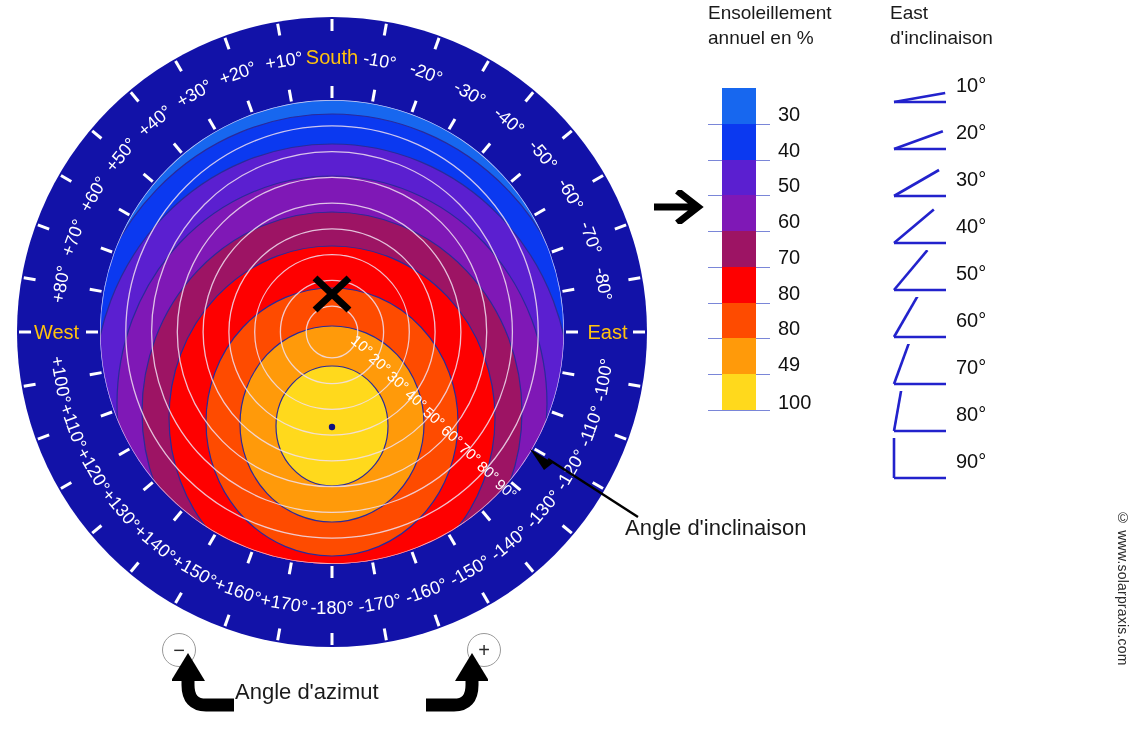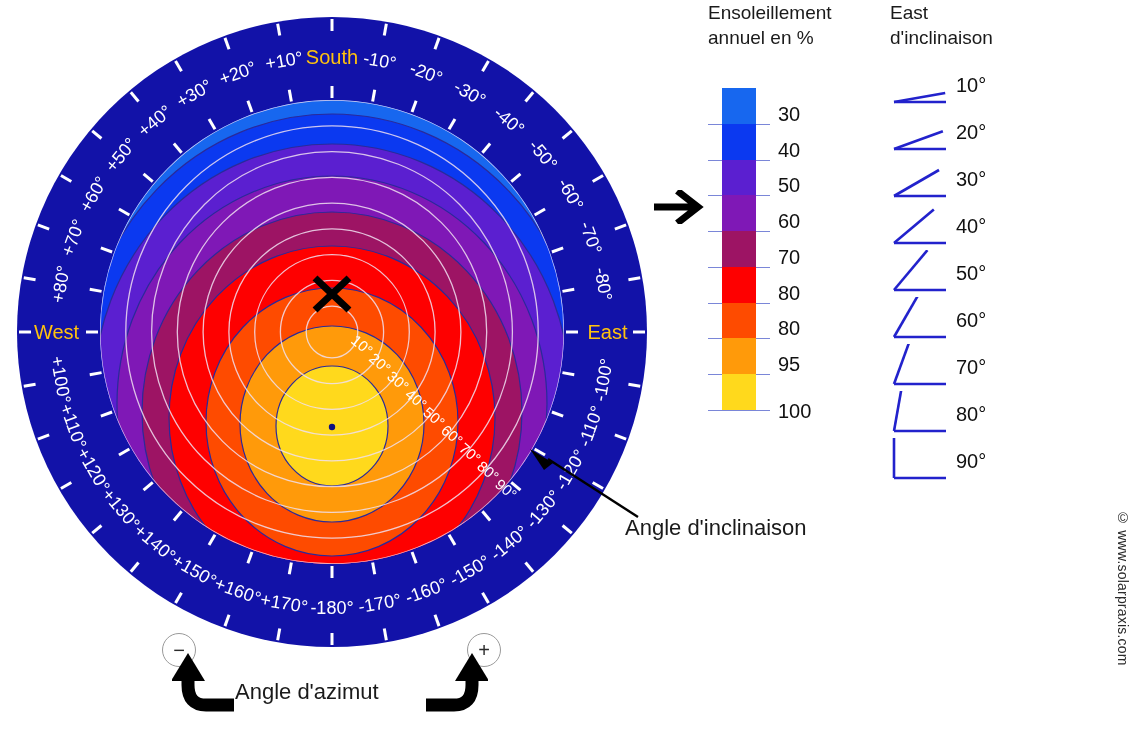"95" div.legend-label { text: 95 -> 49 }
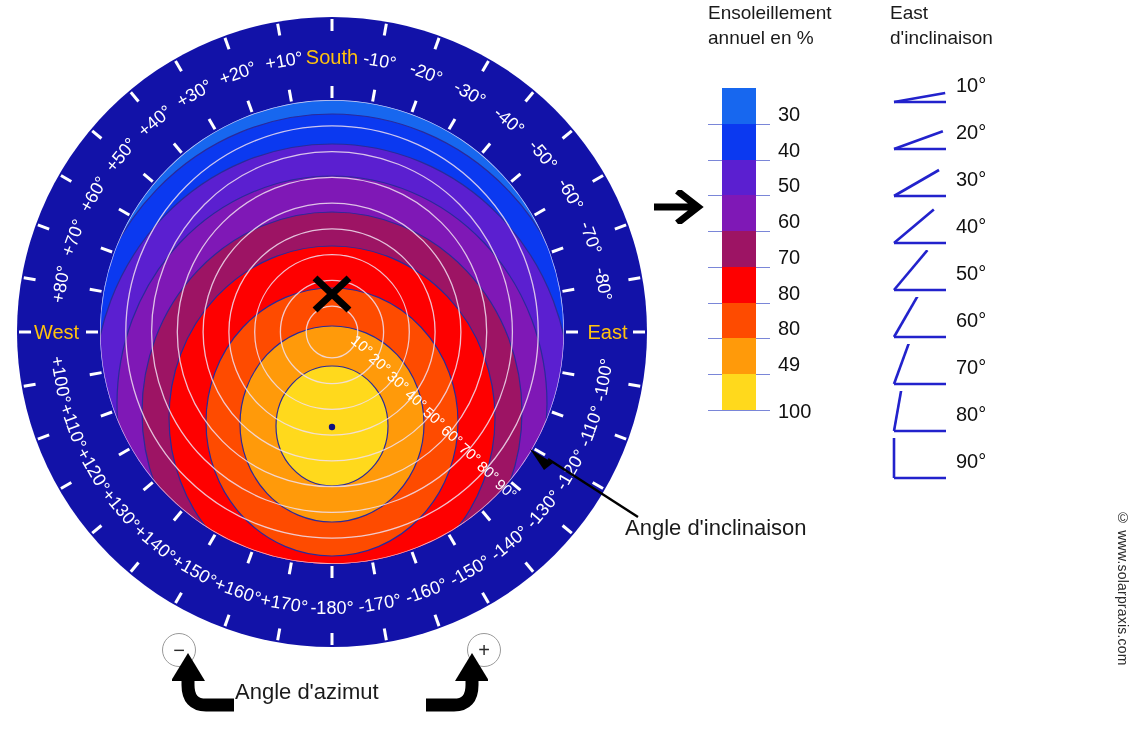"100" div.legend-label { top: 323px -> 314px }
